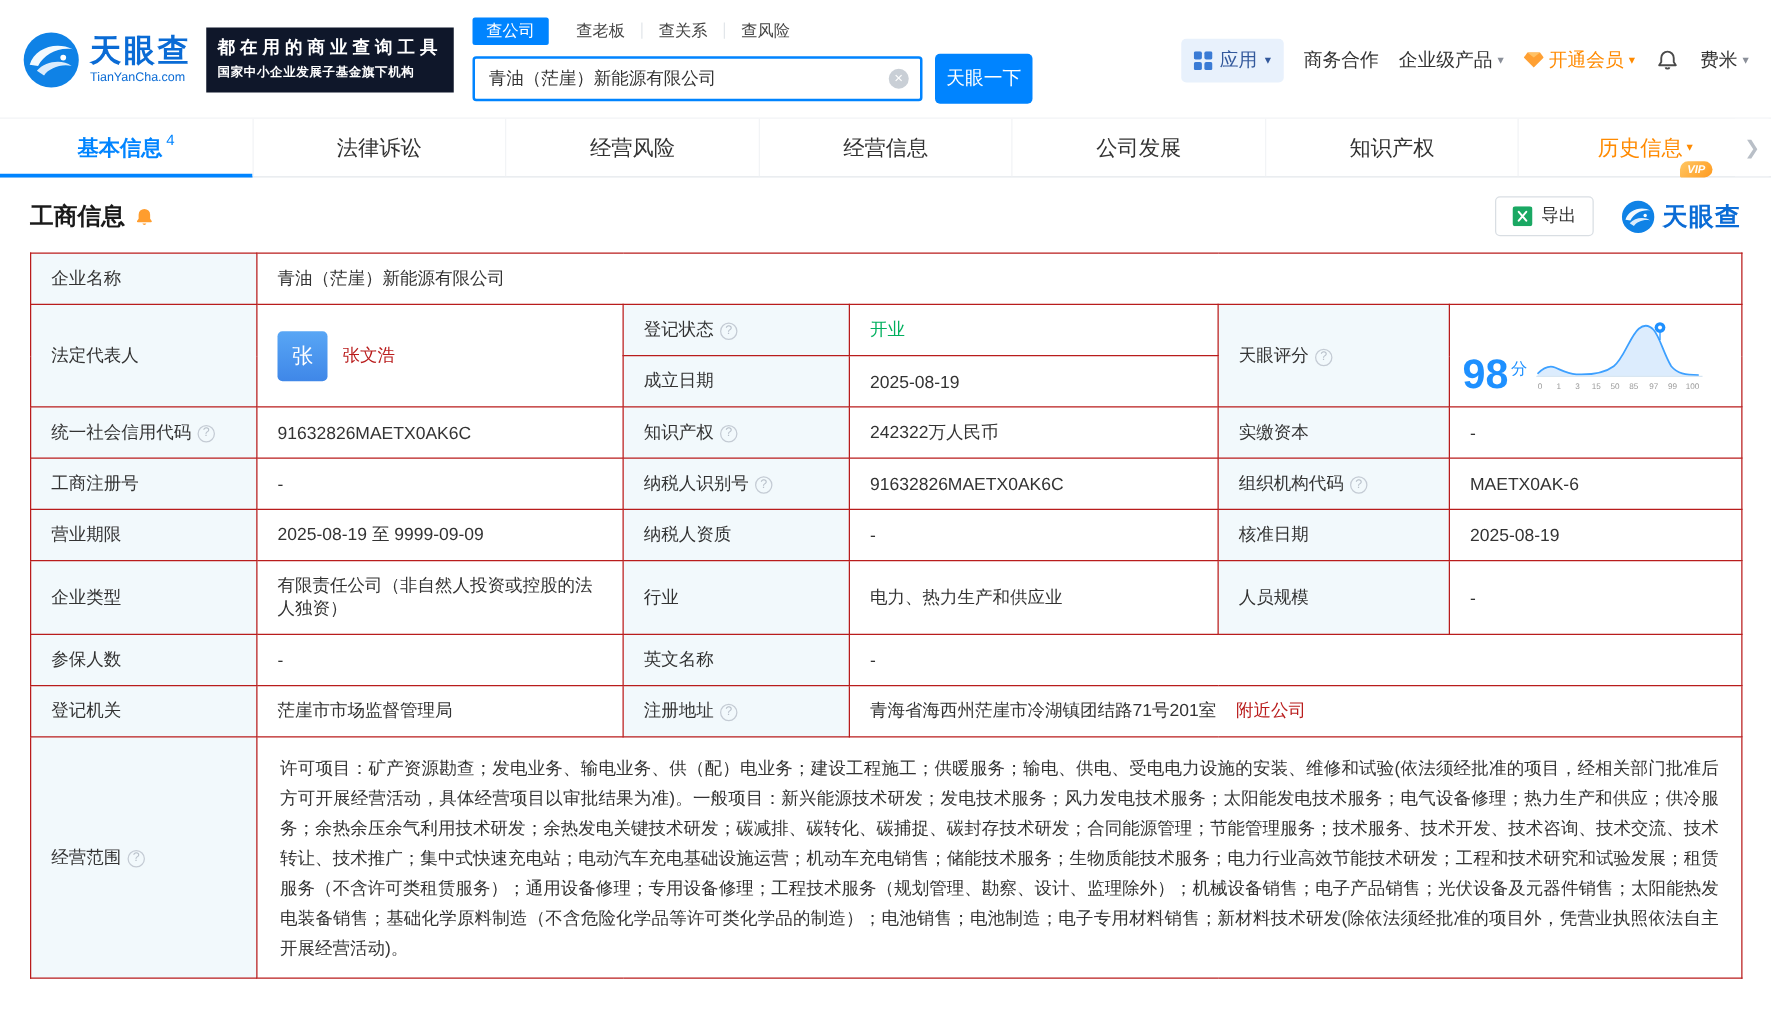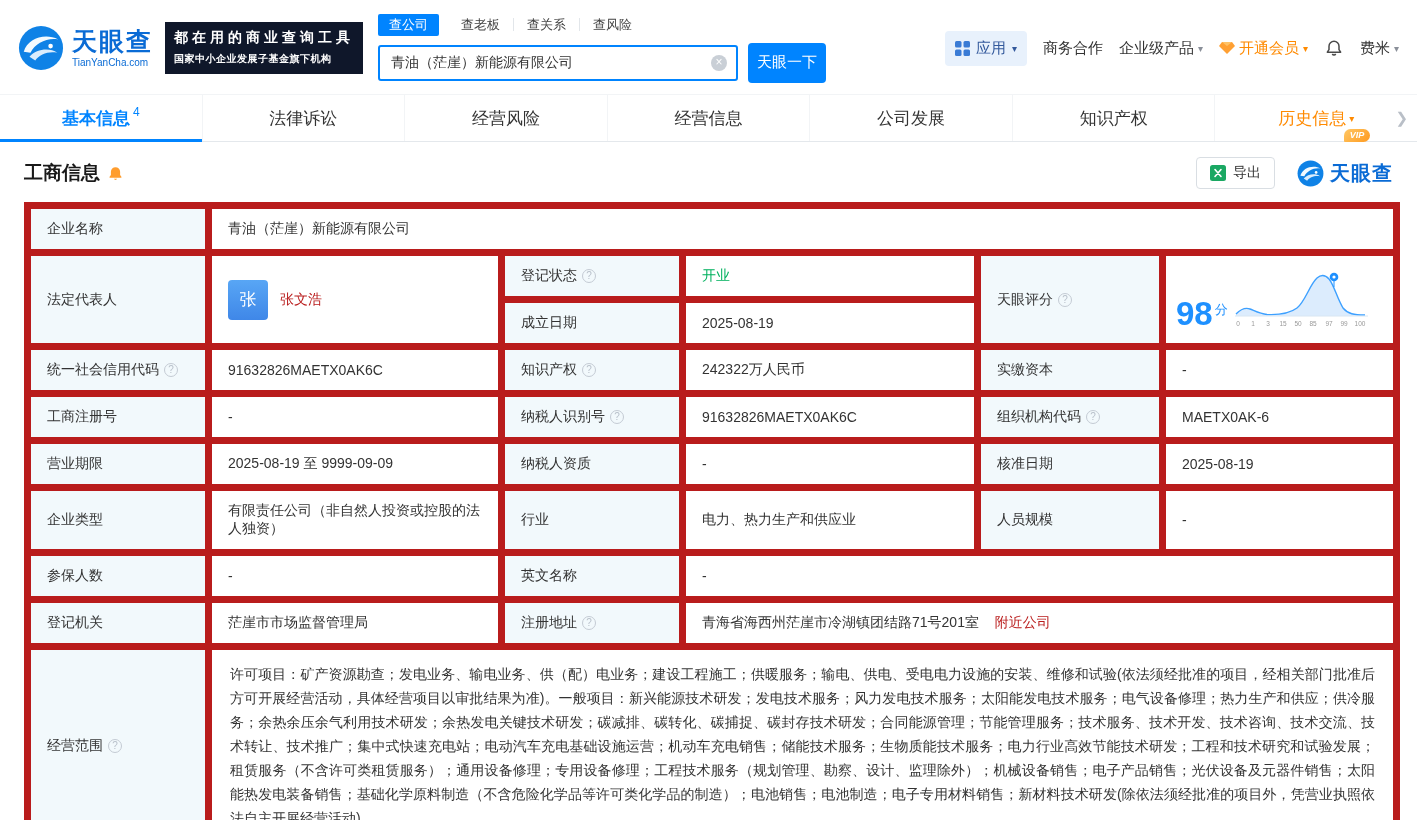"企业名称" .info-table td { border: 7px solid #b91c1c -> 1px solid #b91c1c }
